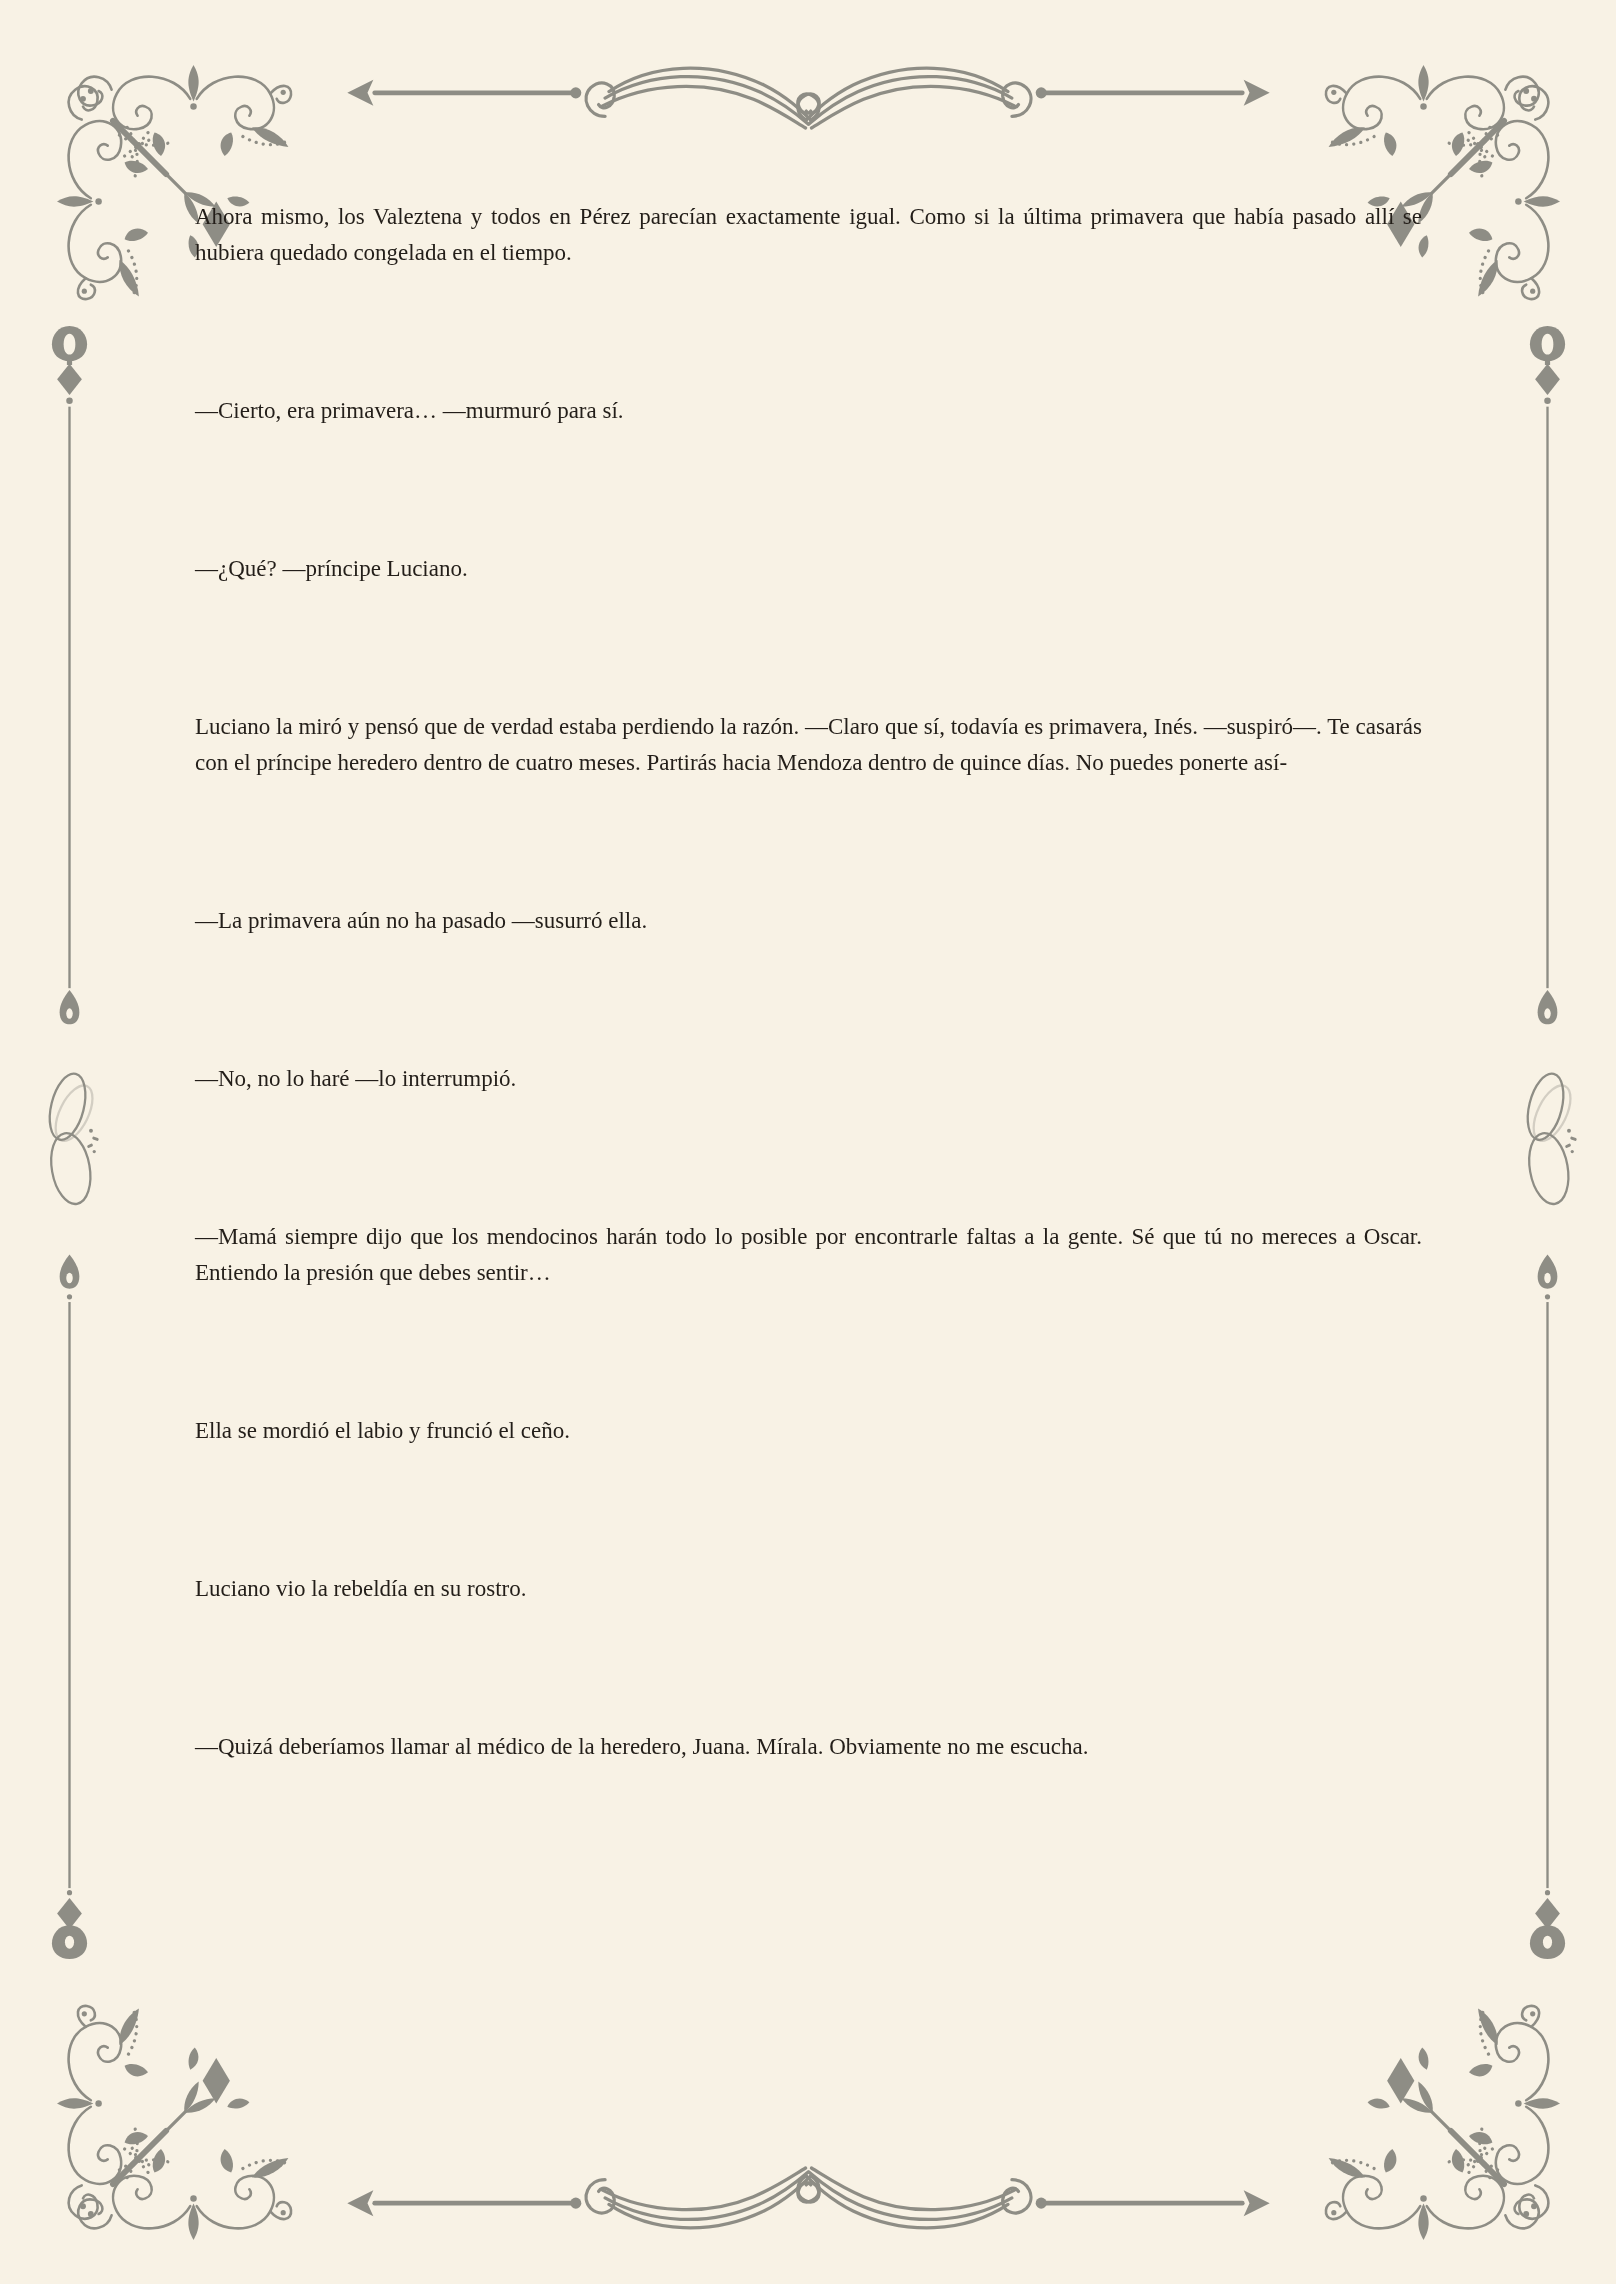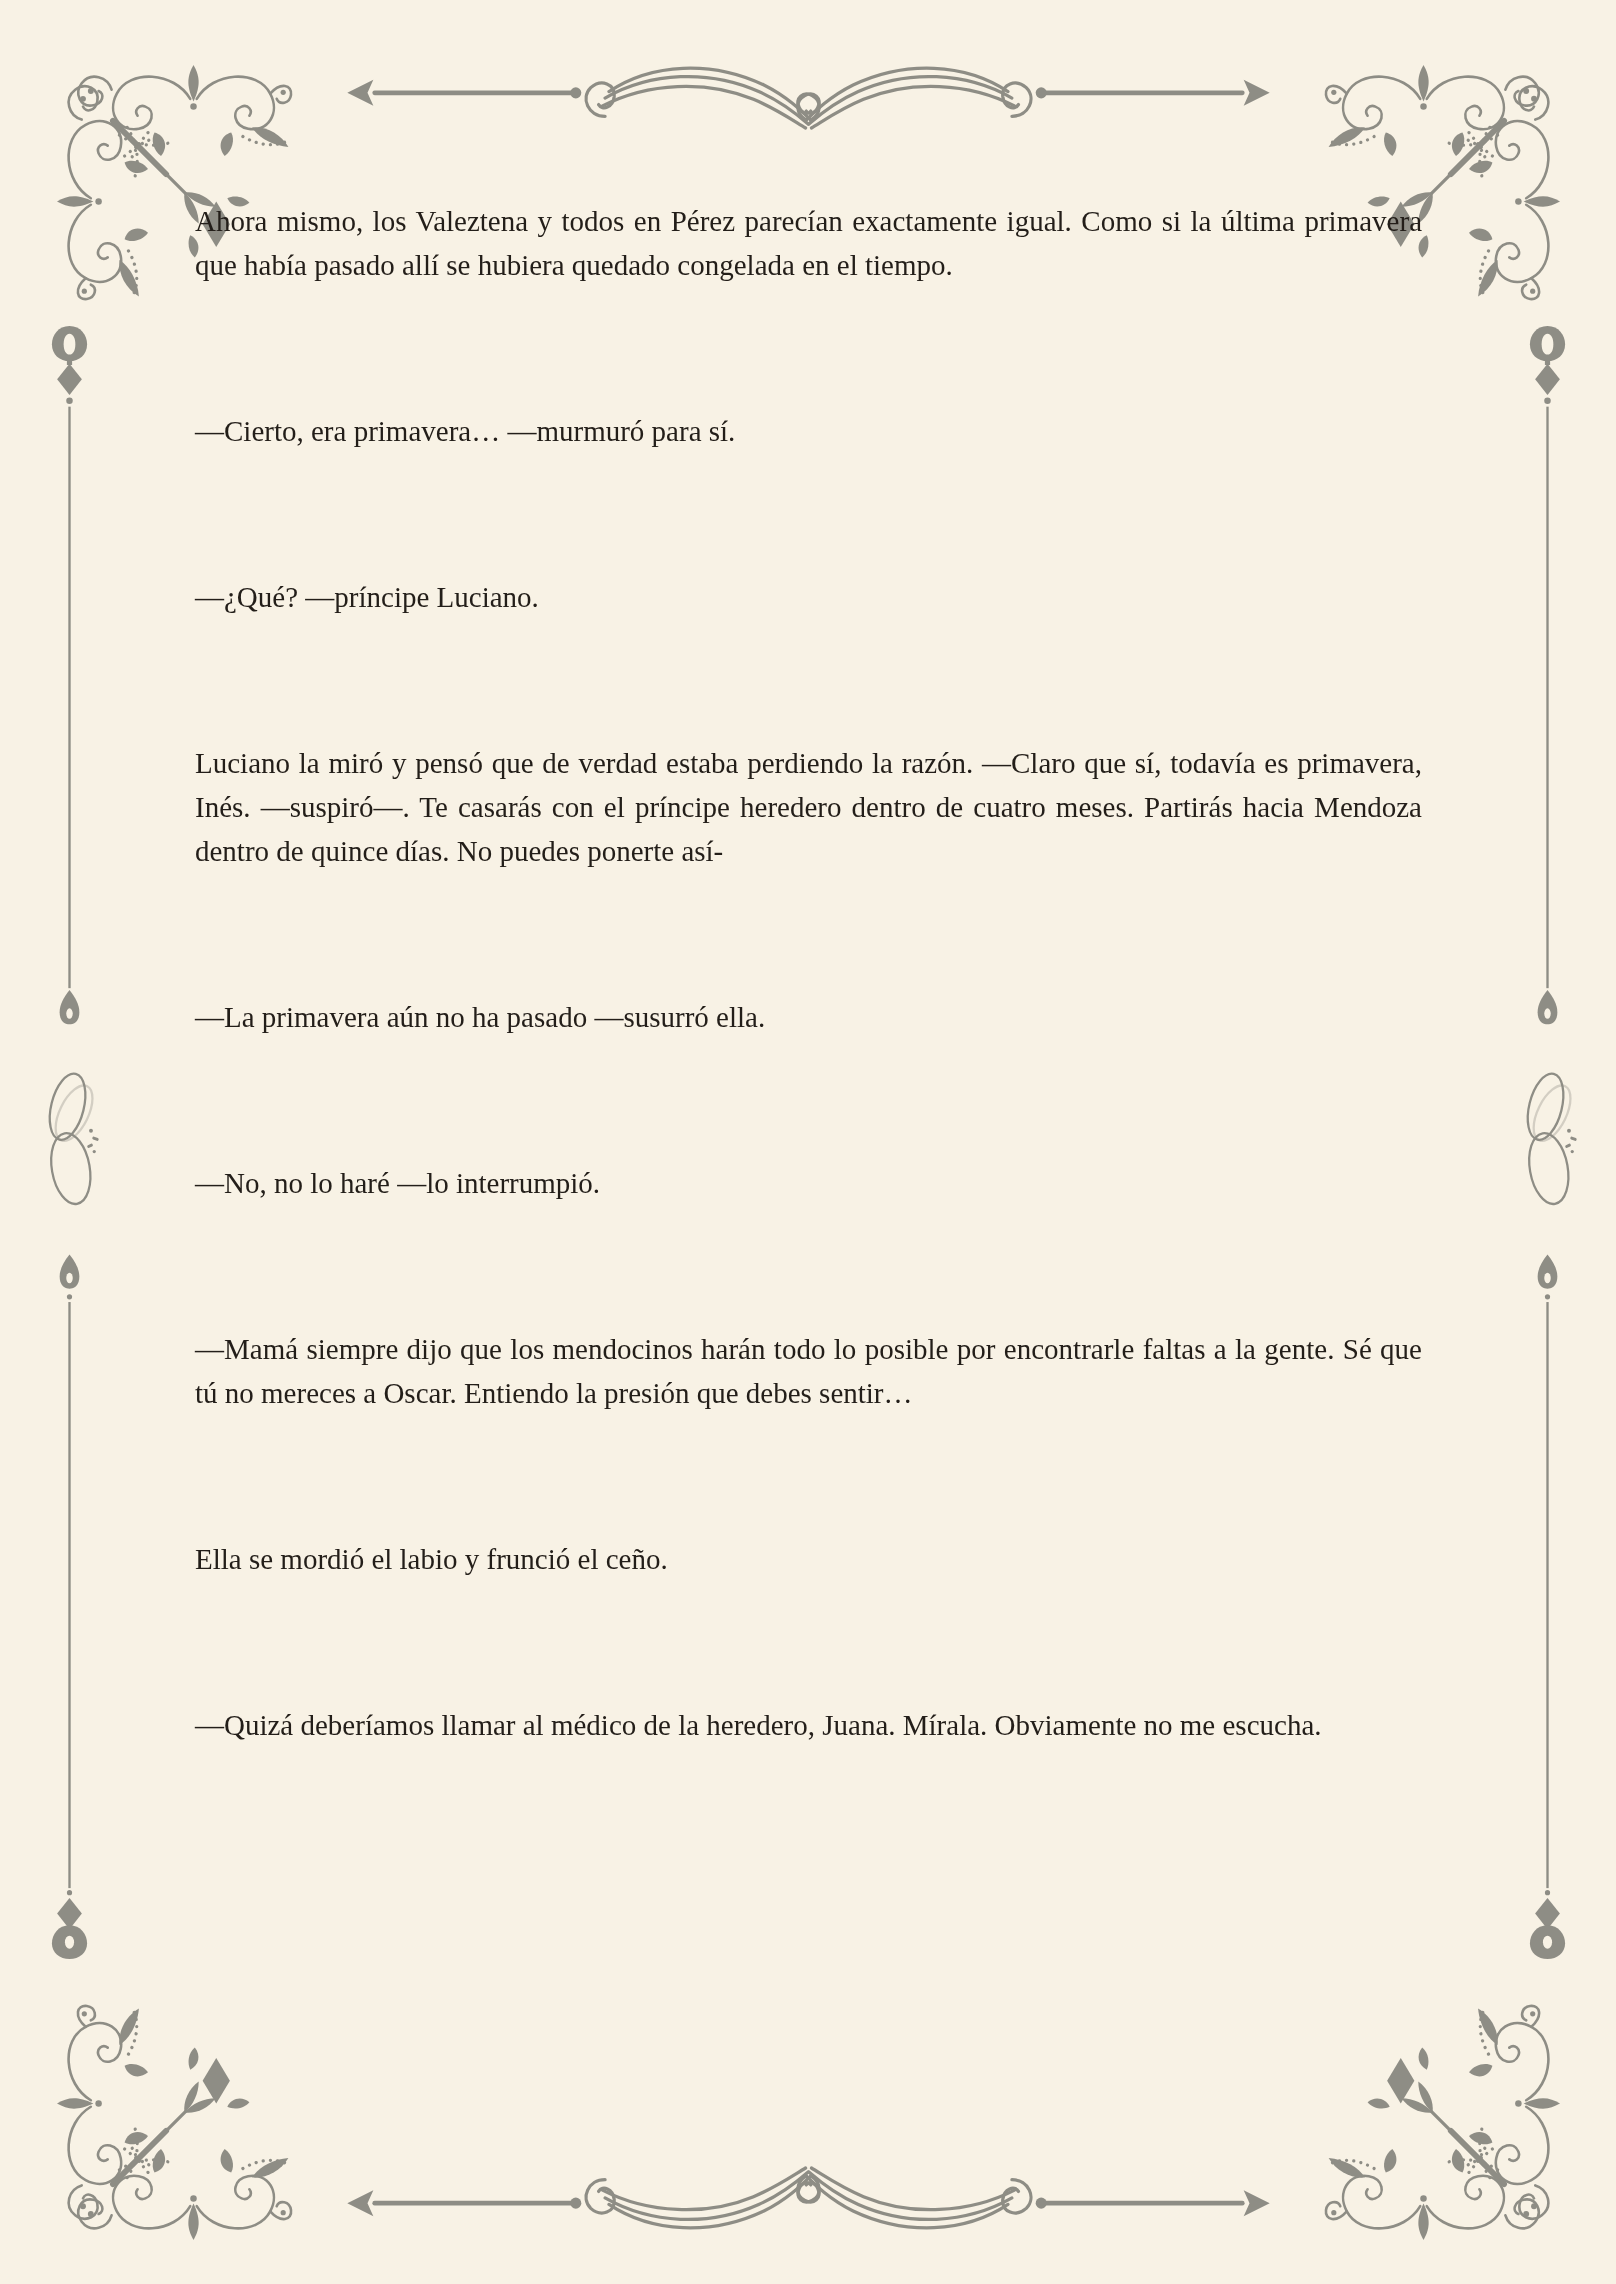"Ahora mismo, los Valeztena y" main p { font-size: 29px -> 23px; line-height: 44px -> 36px }
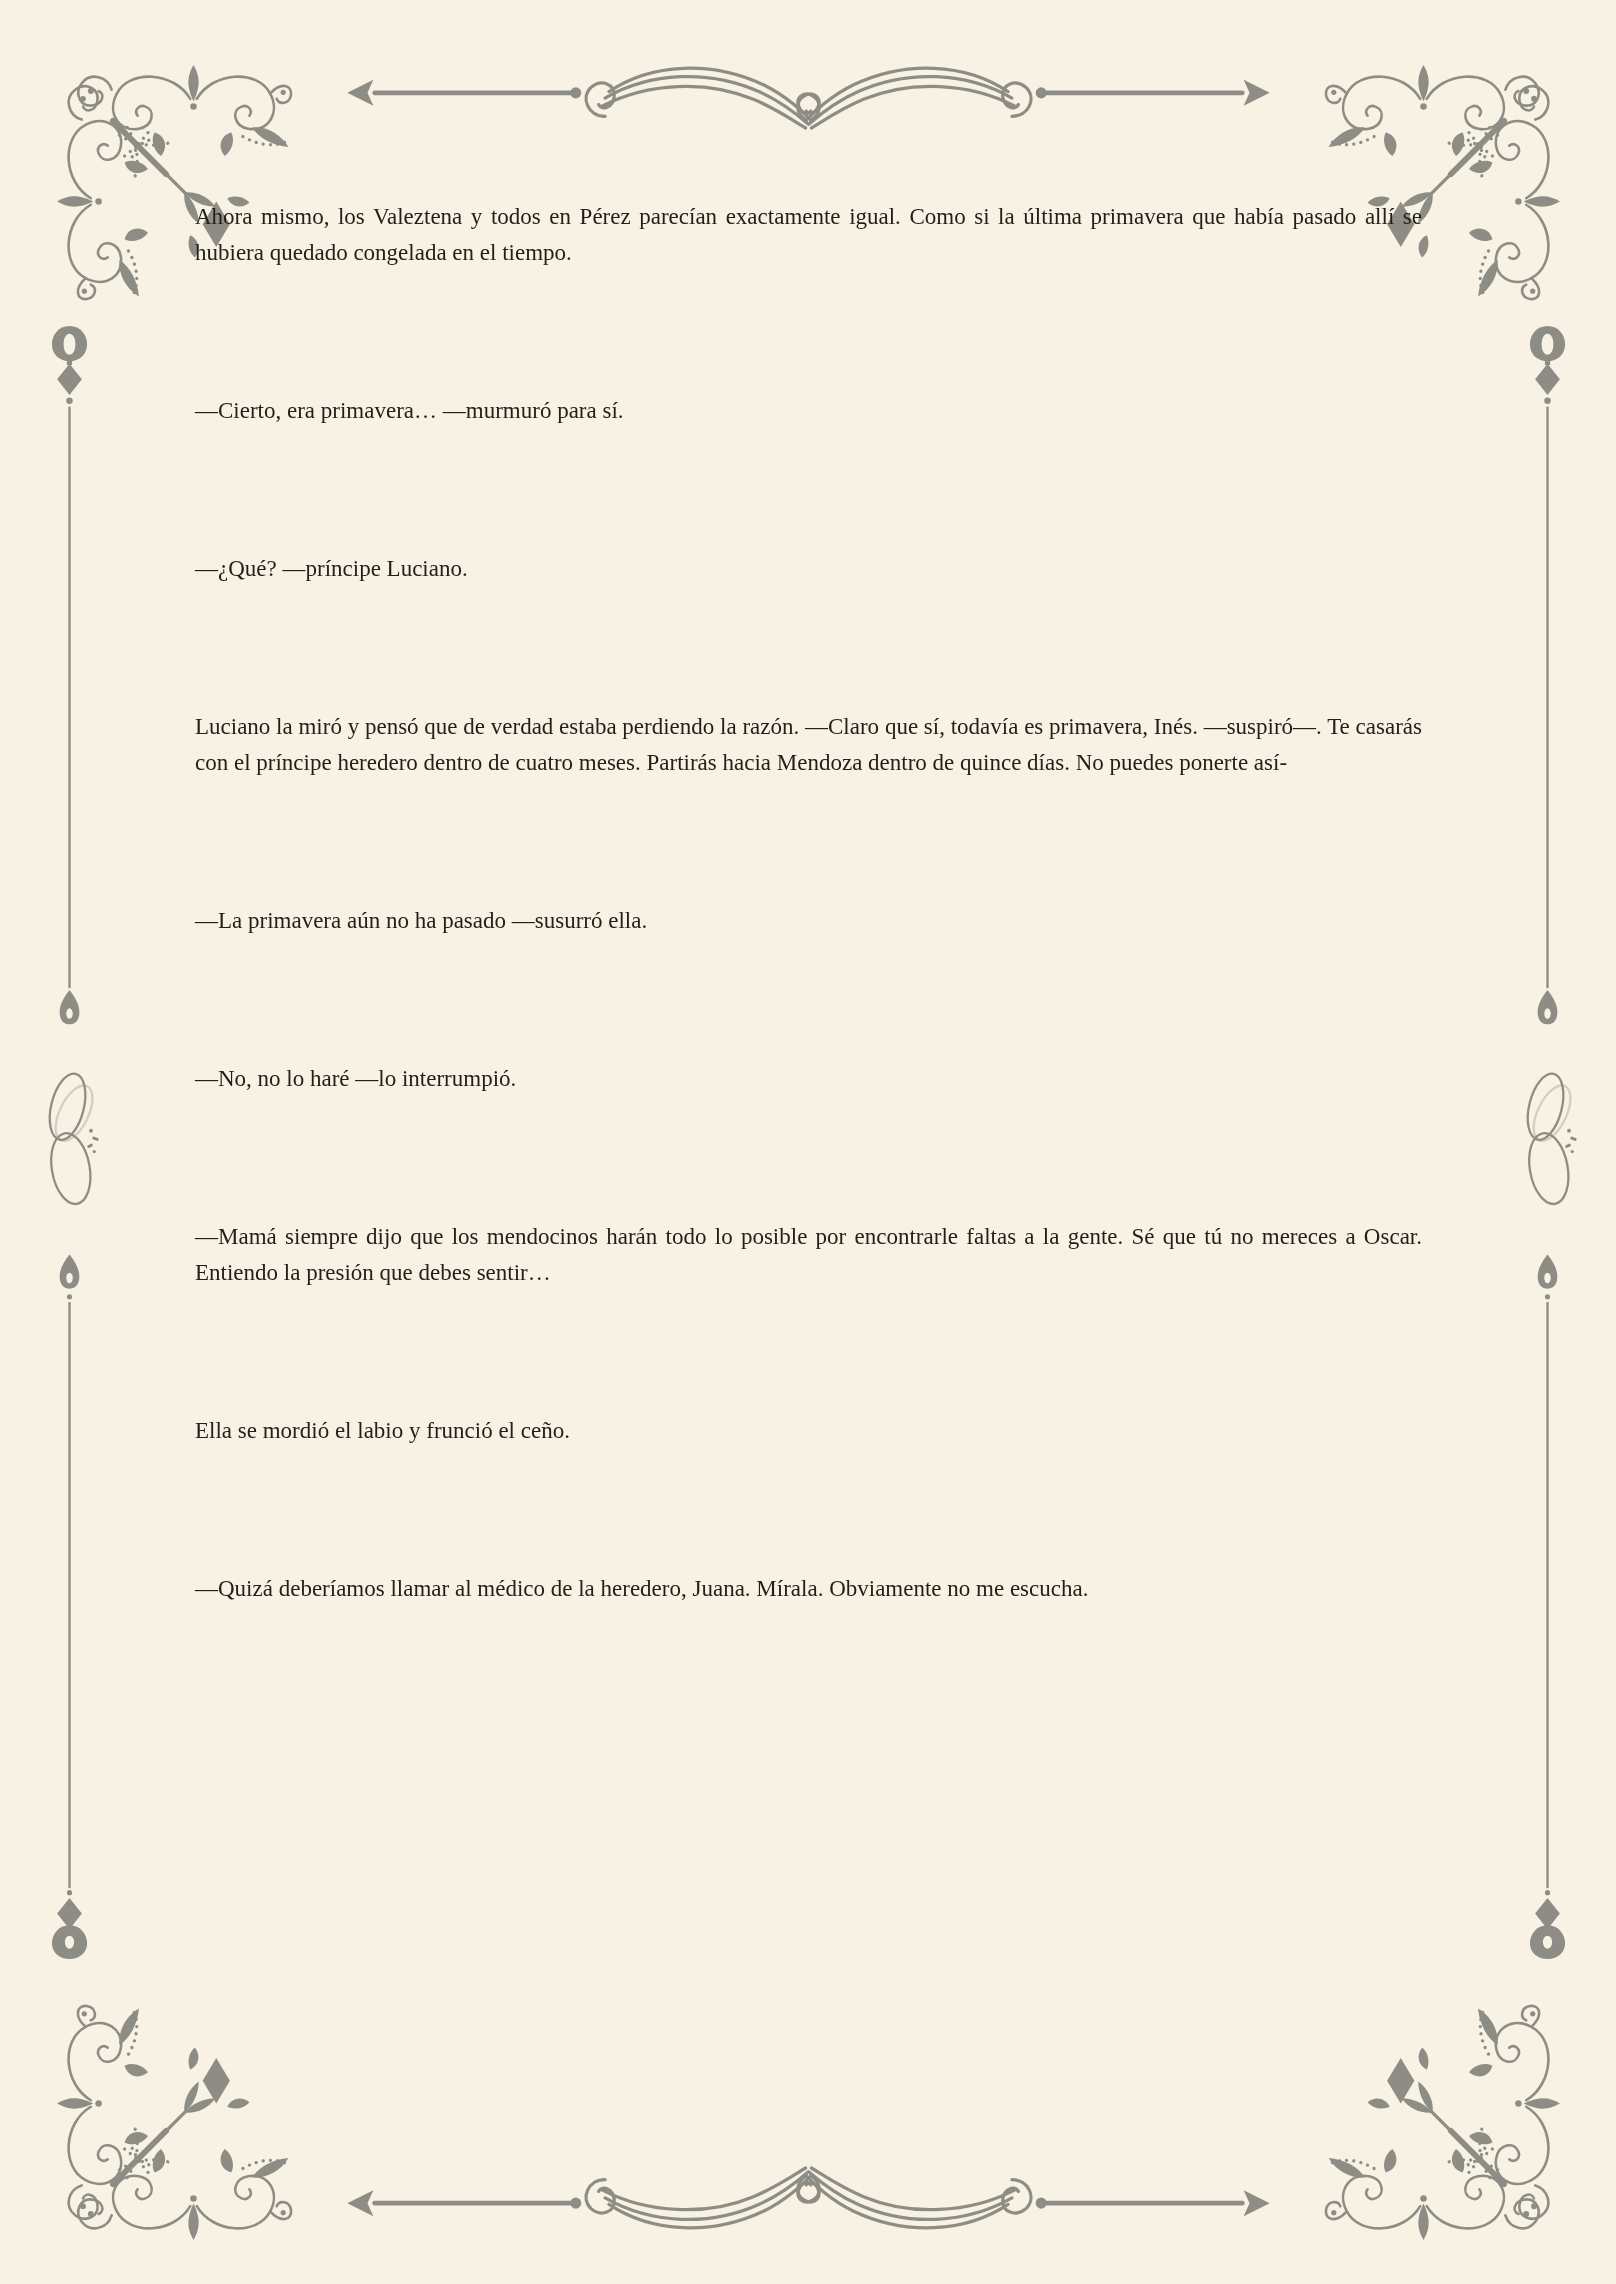"Luciano vio la rebeldía en" p { html: none -> <p>Luciano vio la rebeldía en su rostro.</p> }
